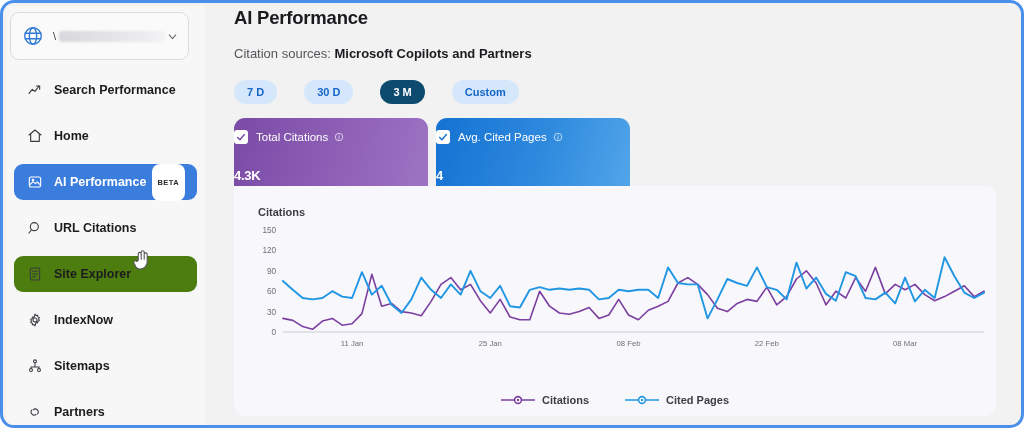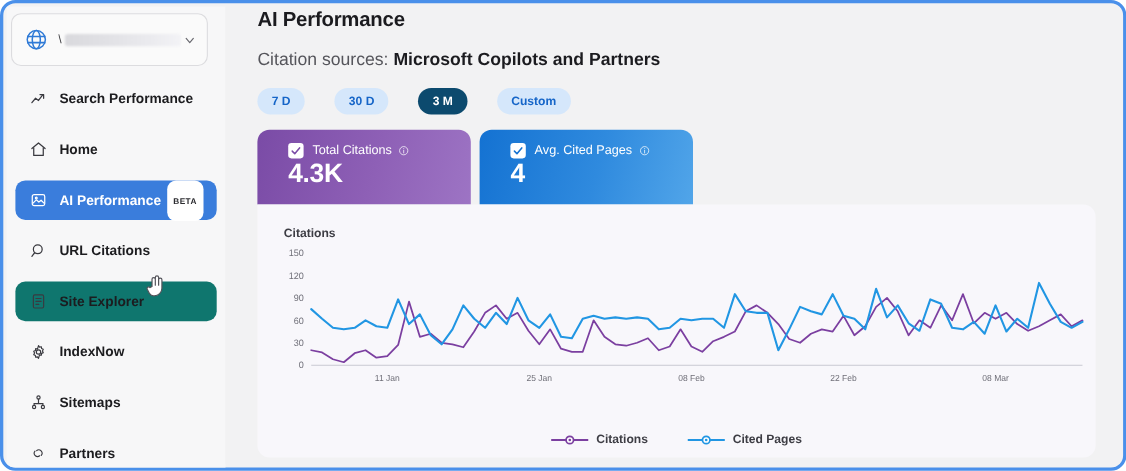"Citation sources: Microsoft Copilots and" #citation-sources { font-size: 16px -> 13px }
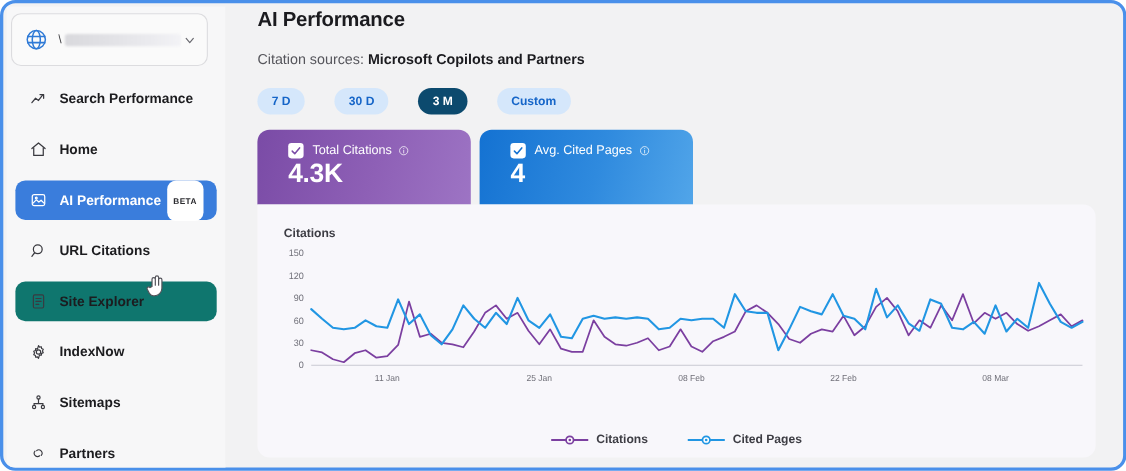"Total Citations" .card { padding: 12px 14px 0 28px -> 12px 14px 0 0 }
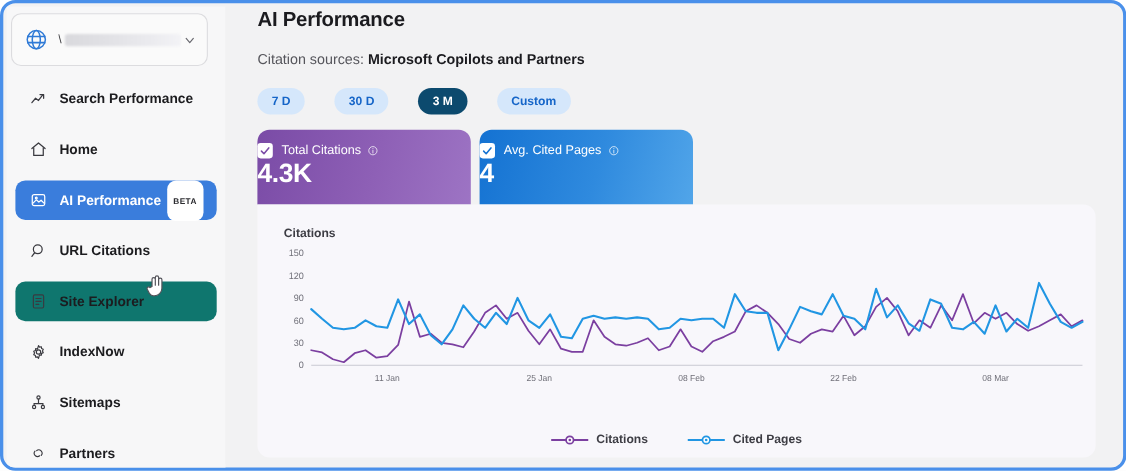"4.3K" .card-value { font-size: 24px -> 13px; margin-top: 0 -> 24px }
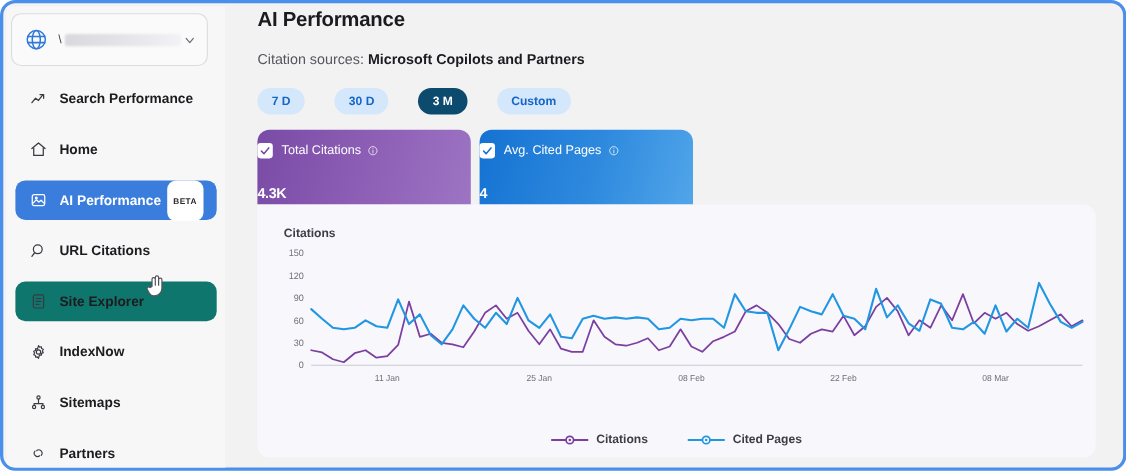"Site Explorer" .nav-item.hover { background: #0f766e -> #4d7c0f }
